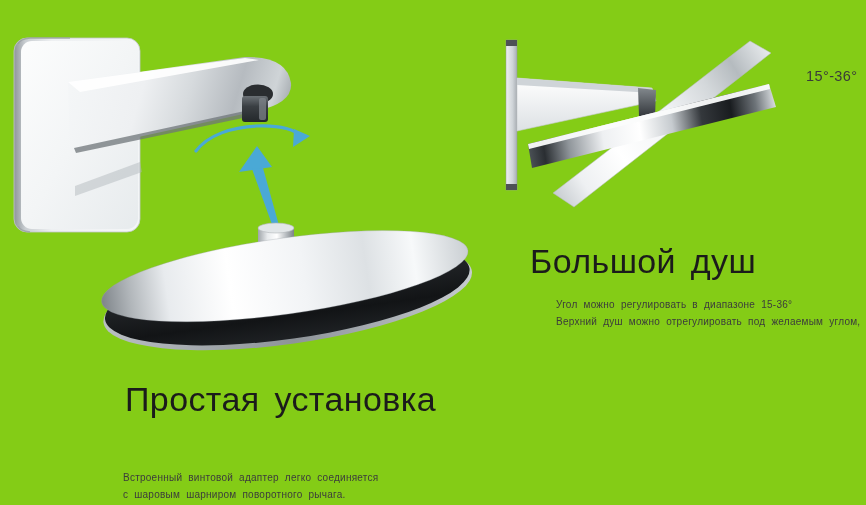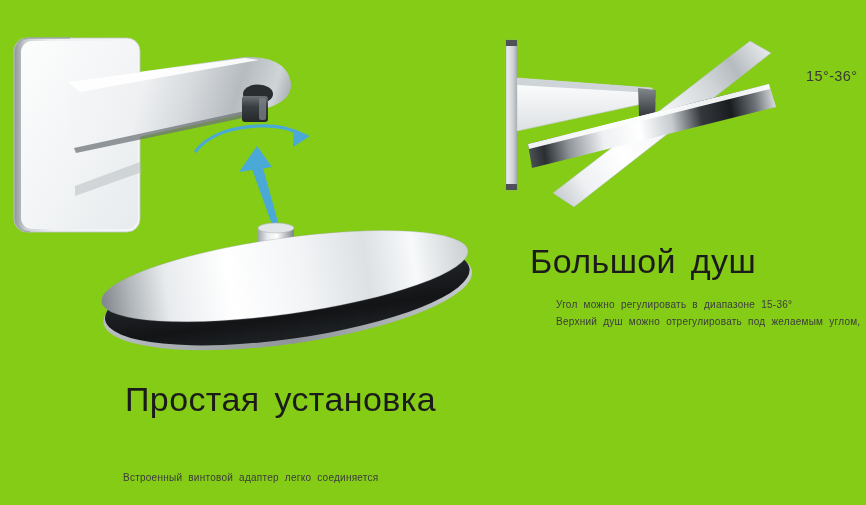"с шаровым шарниром поворотного рычага." div { html: none -> <div>с шаровым шарниром поворотного рычага.</div> }
